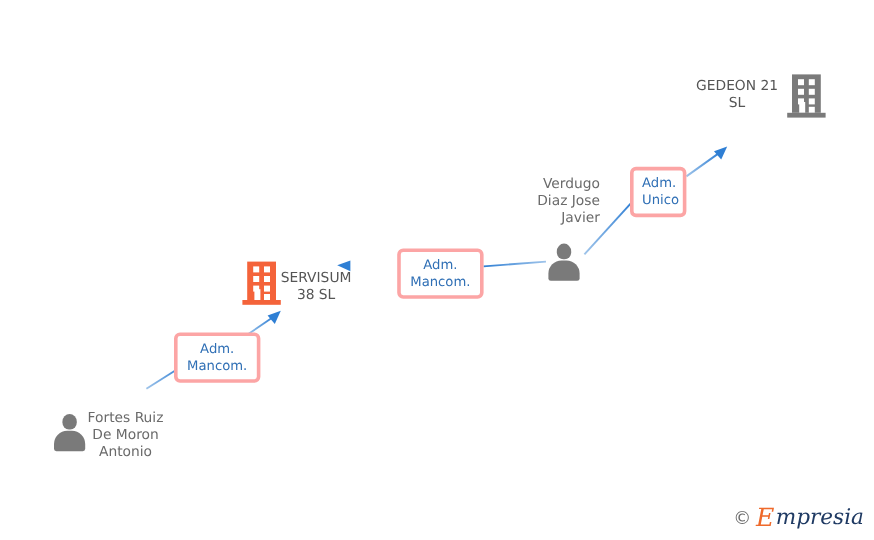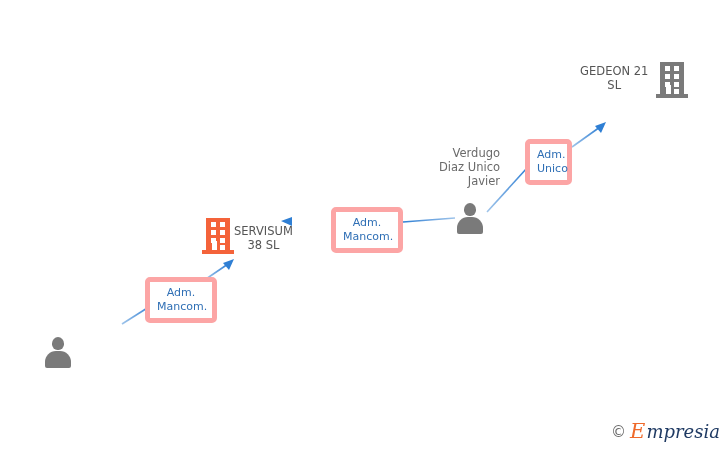"Verdugo" div.node-label { text: Unico -> Jose }
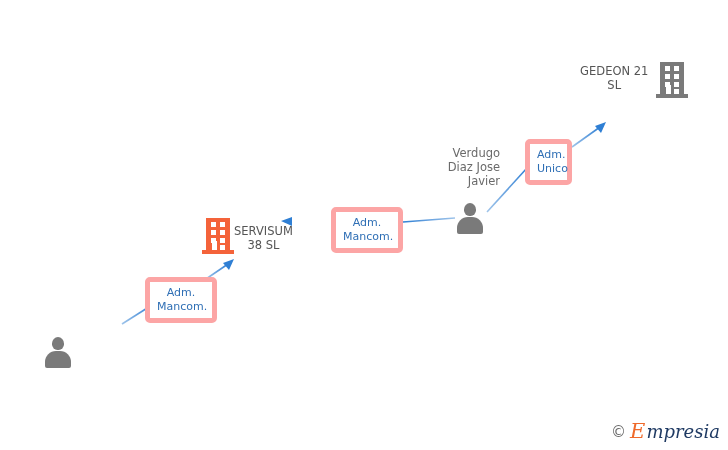"Adm." .edge-label { border: 5px solid #fca5a5 -> 3px solid #fca5a5 }
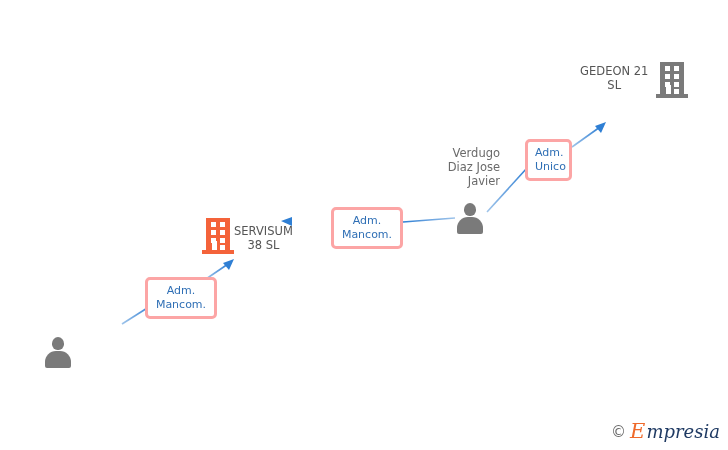"Fortes Ruiz" div.node-label { html: none -> <div>Fortes Ruiz De Moron Antonio</div> }
